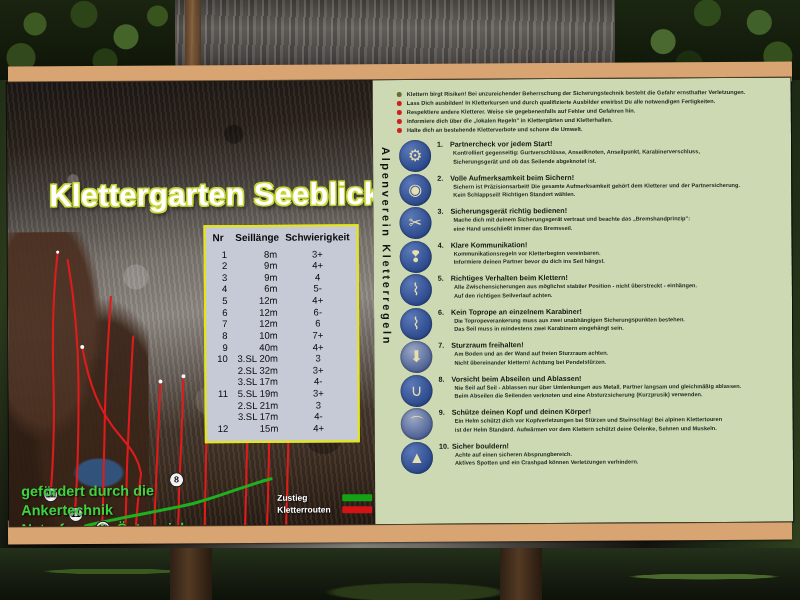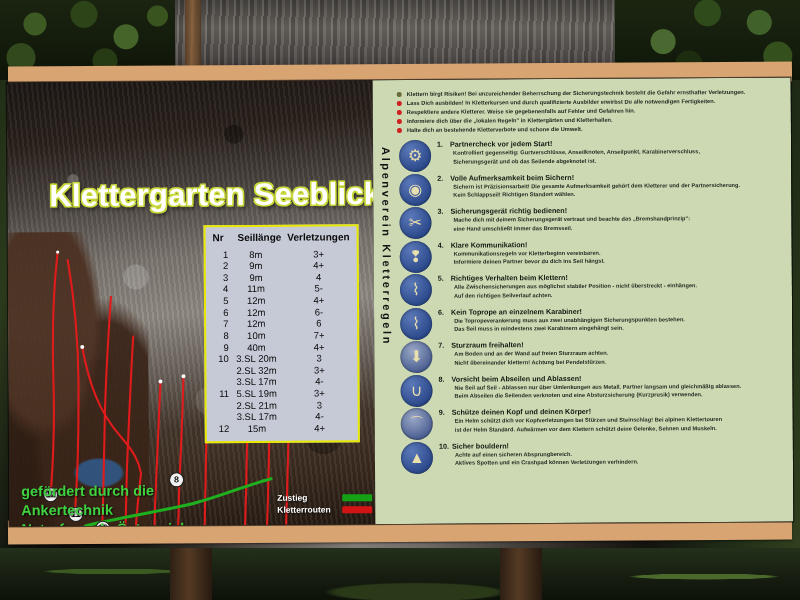"Verletzungen" th.c3 { text: Verletzungen -> Schwierigkeit }
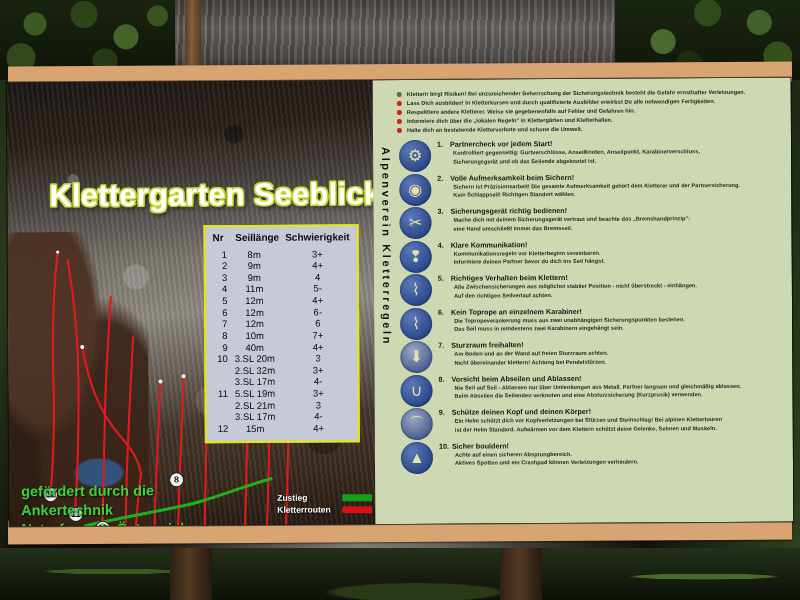"8m" .route-table td.c2 { text-align: center -> right }
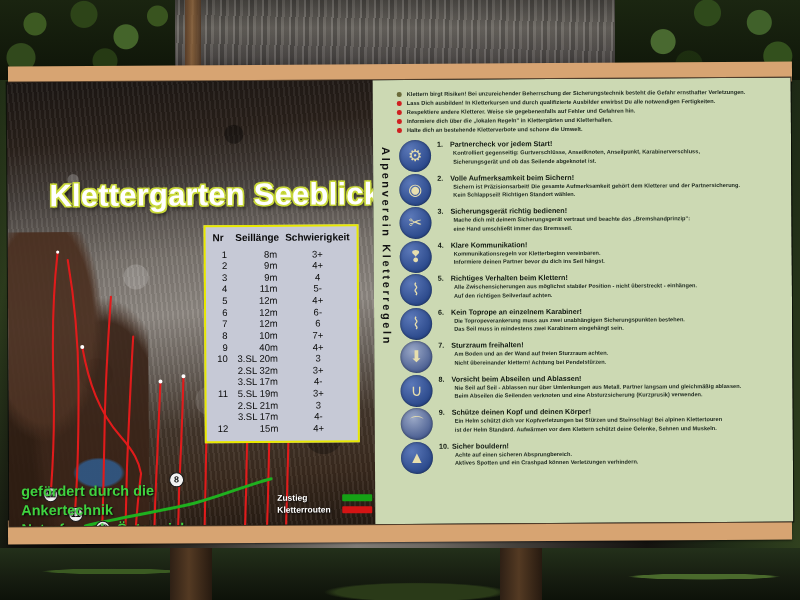"11m" td.c2 { text: 11m -> 6m }
